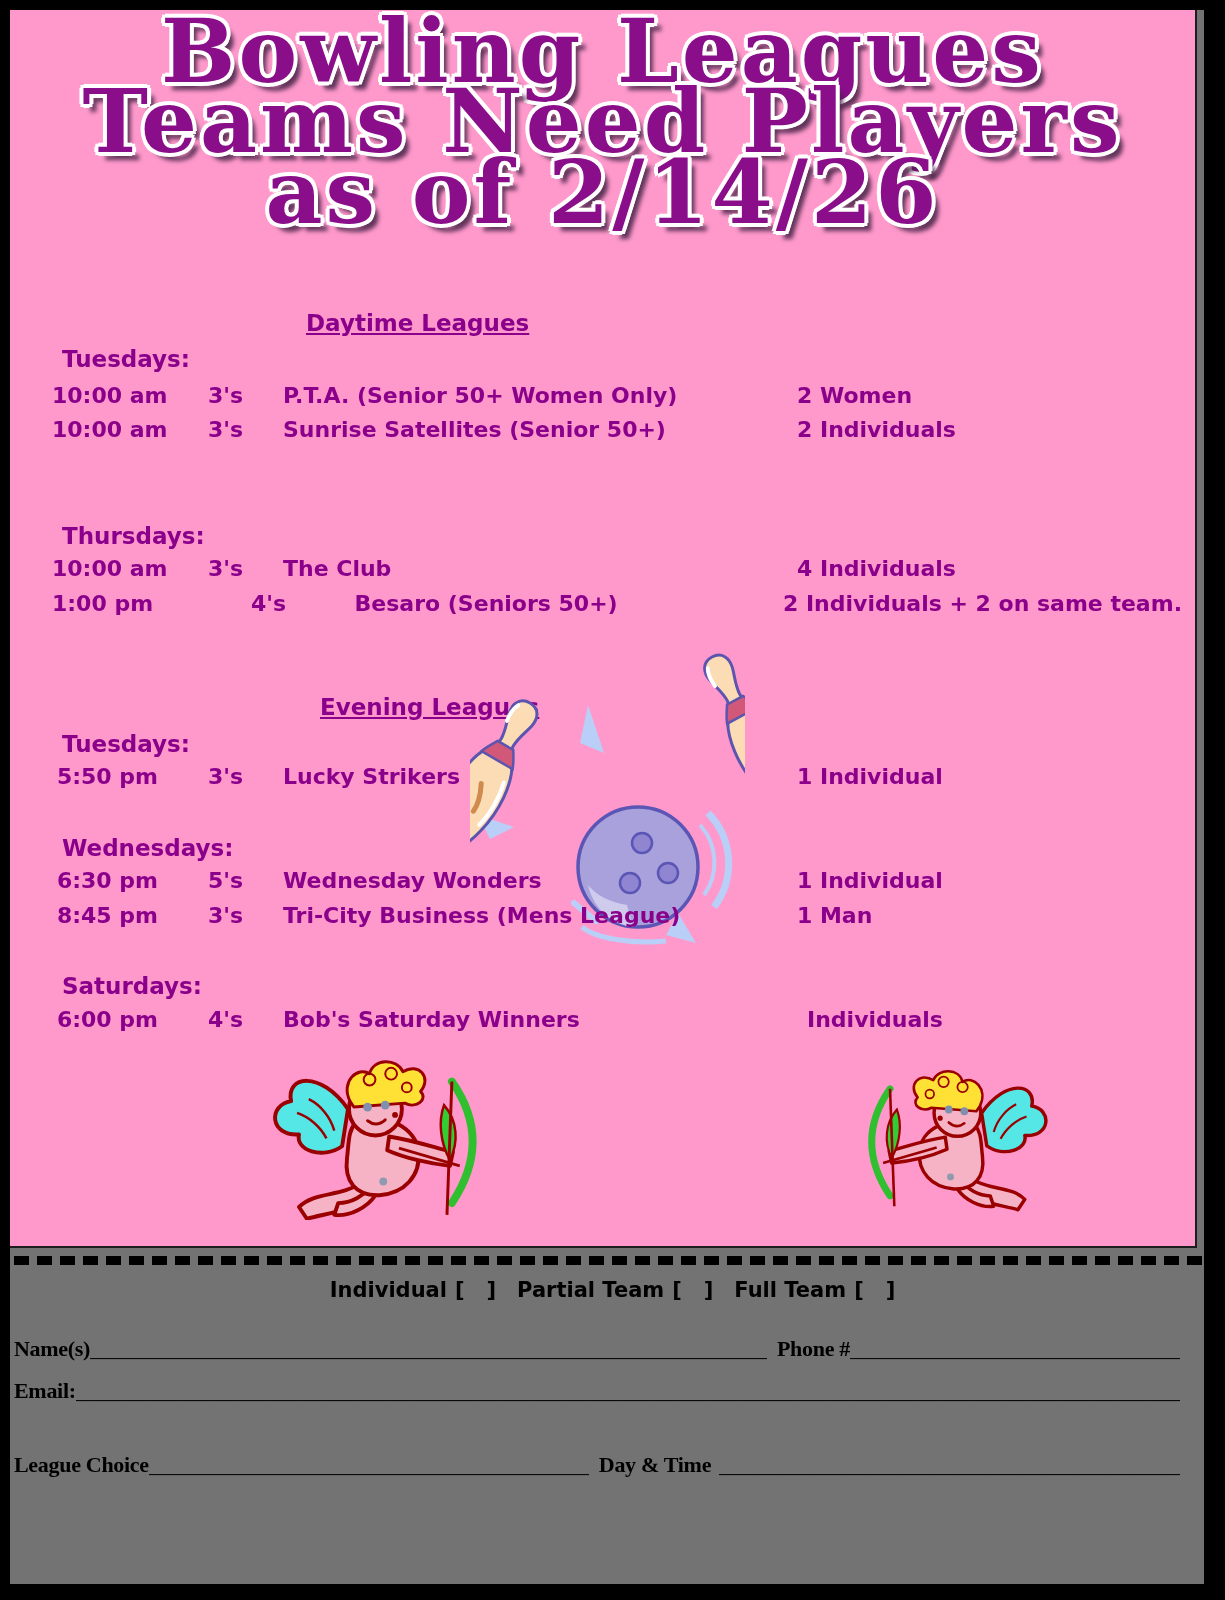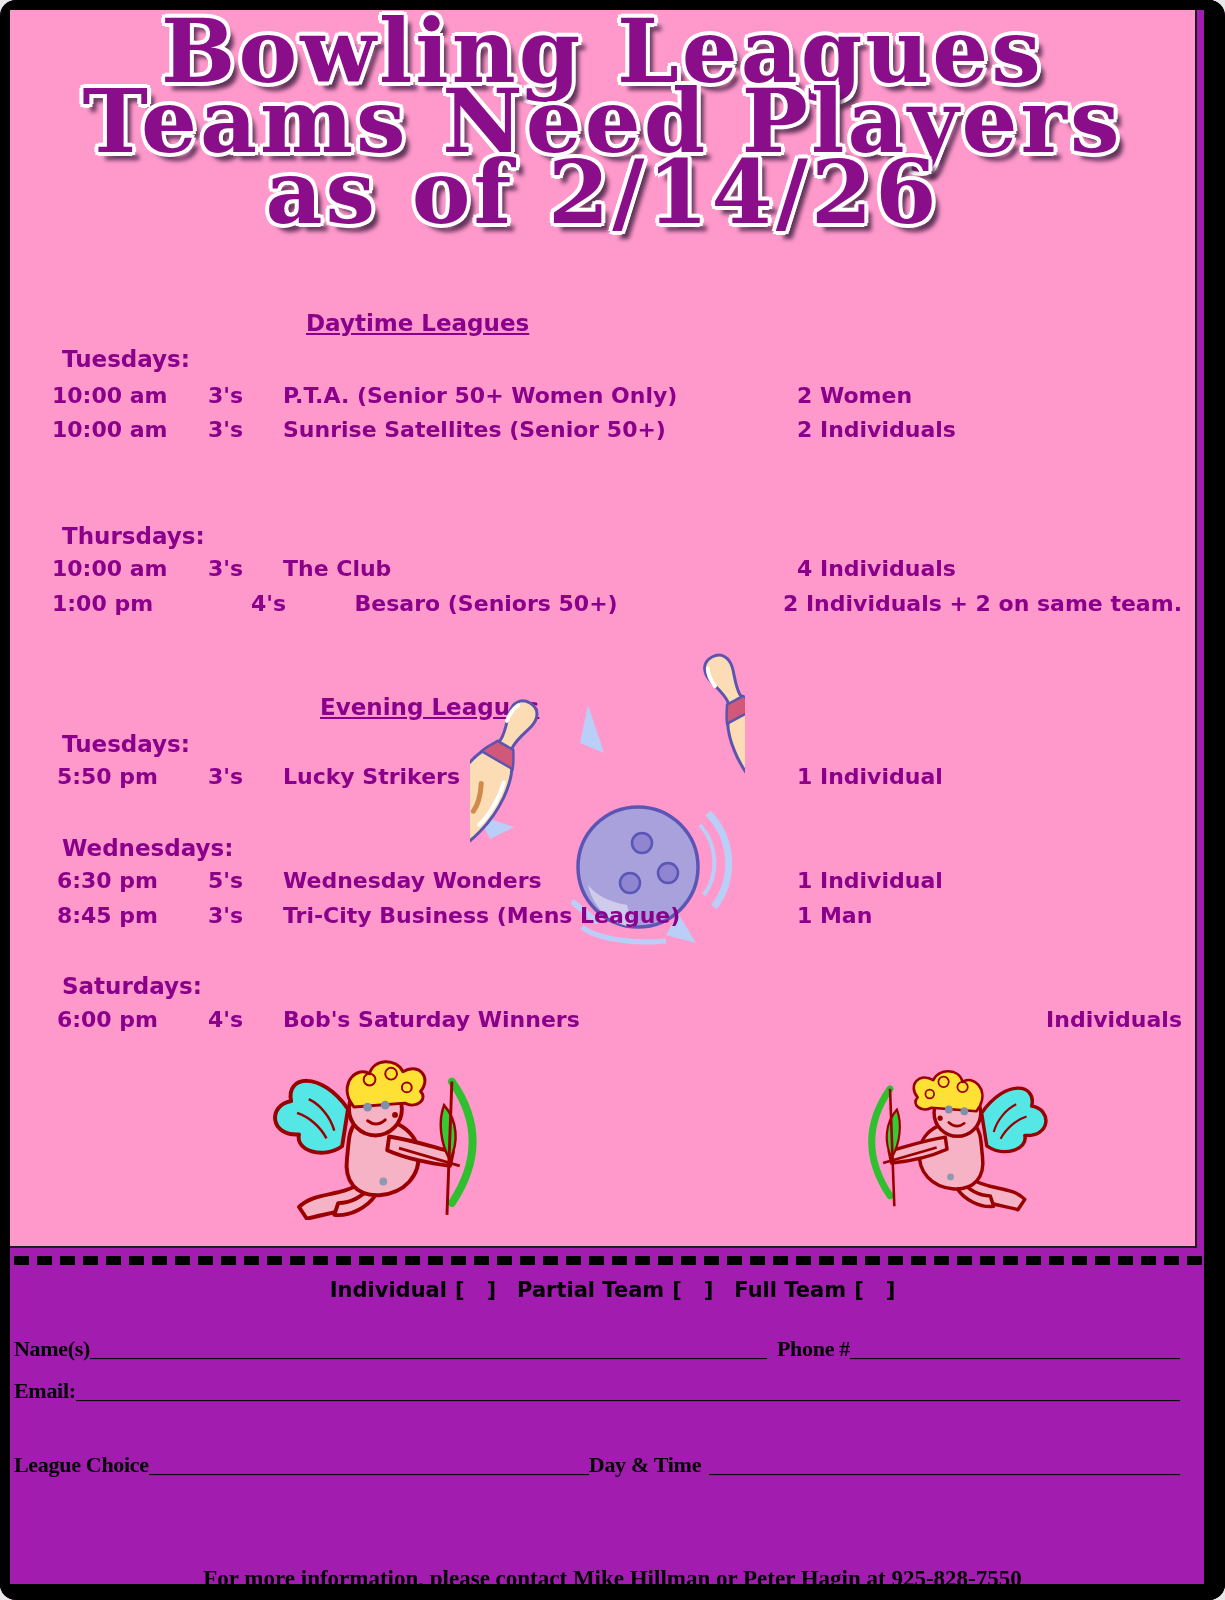"Bowling Leagues" .page { background: #a21caf -> #737373; border-radius: 16px -> none }
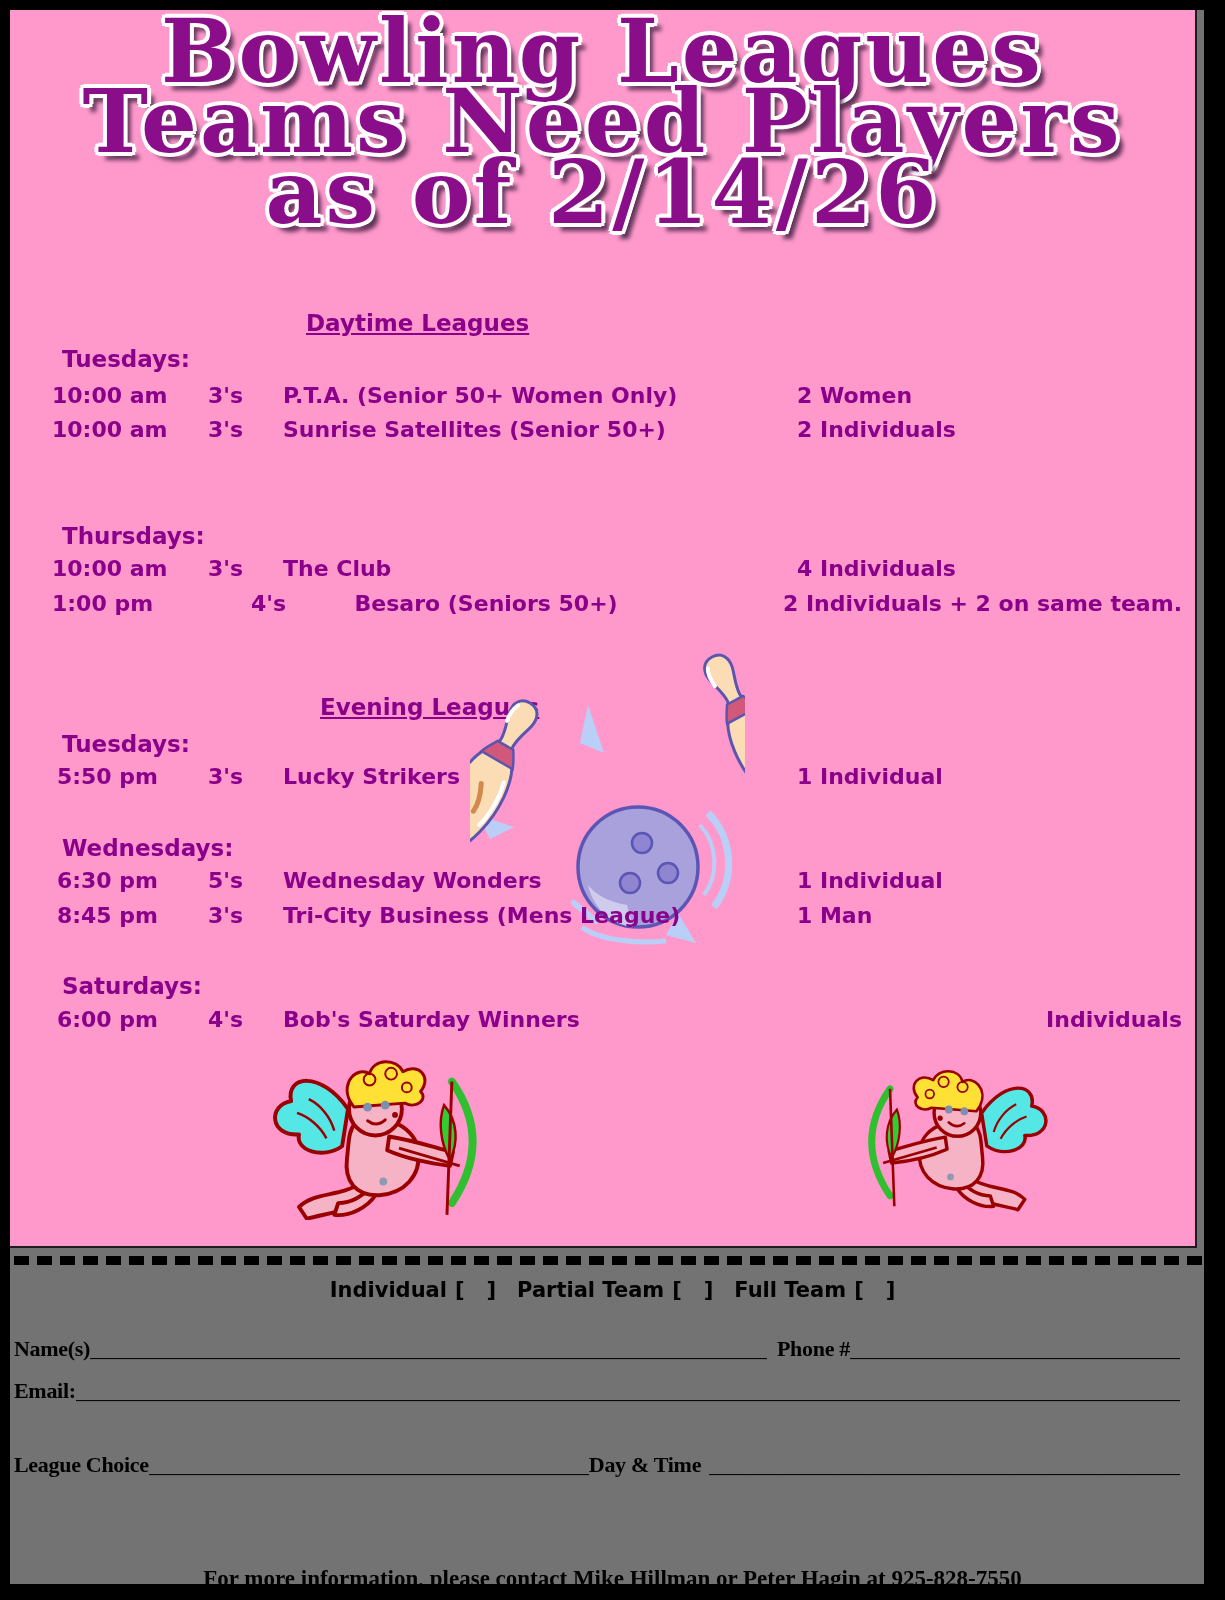"Individuals" .c-needs.indent { text-align: right -> none }
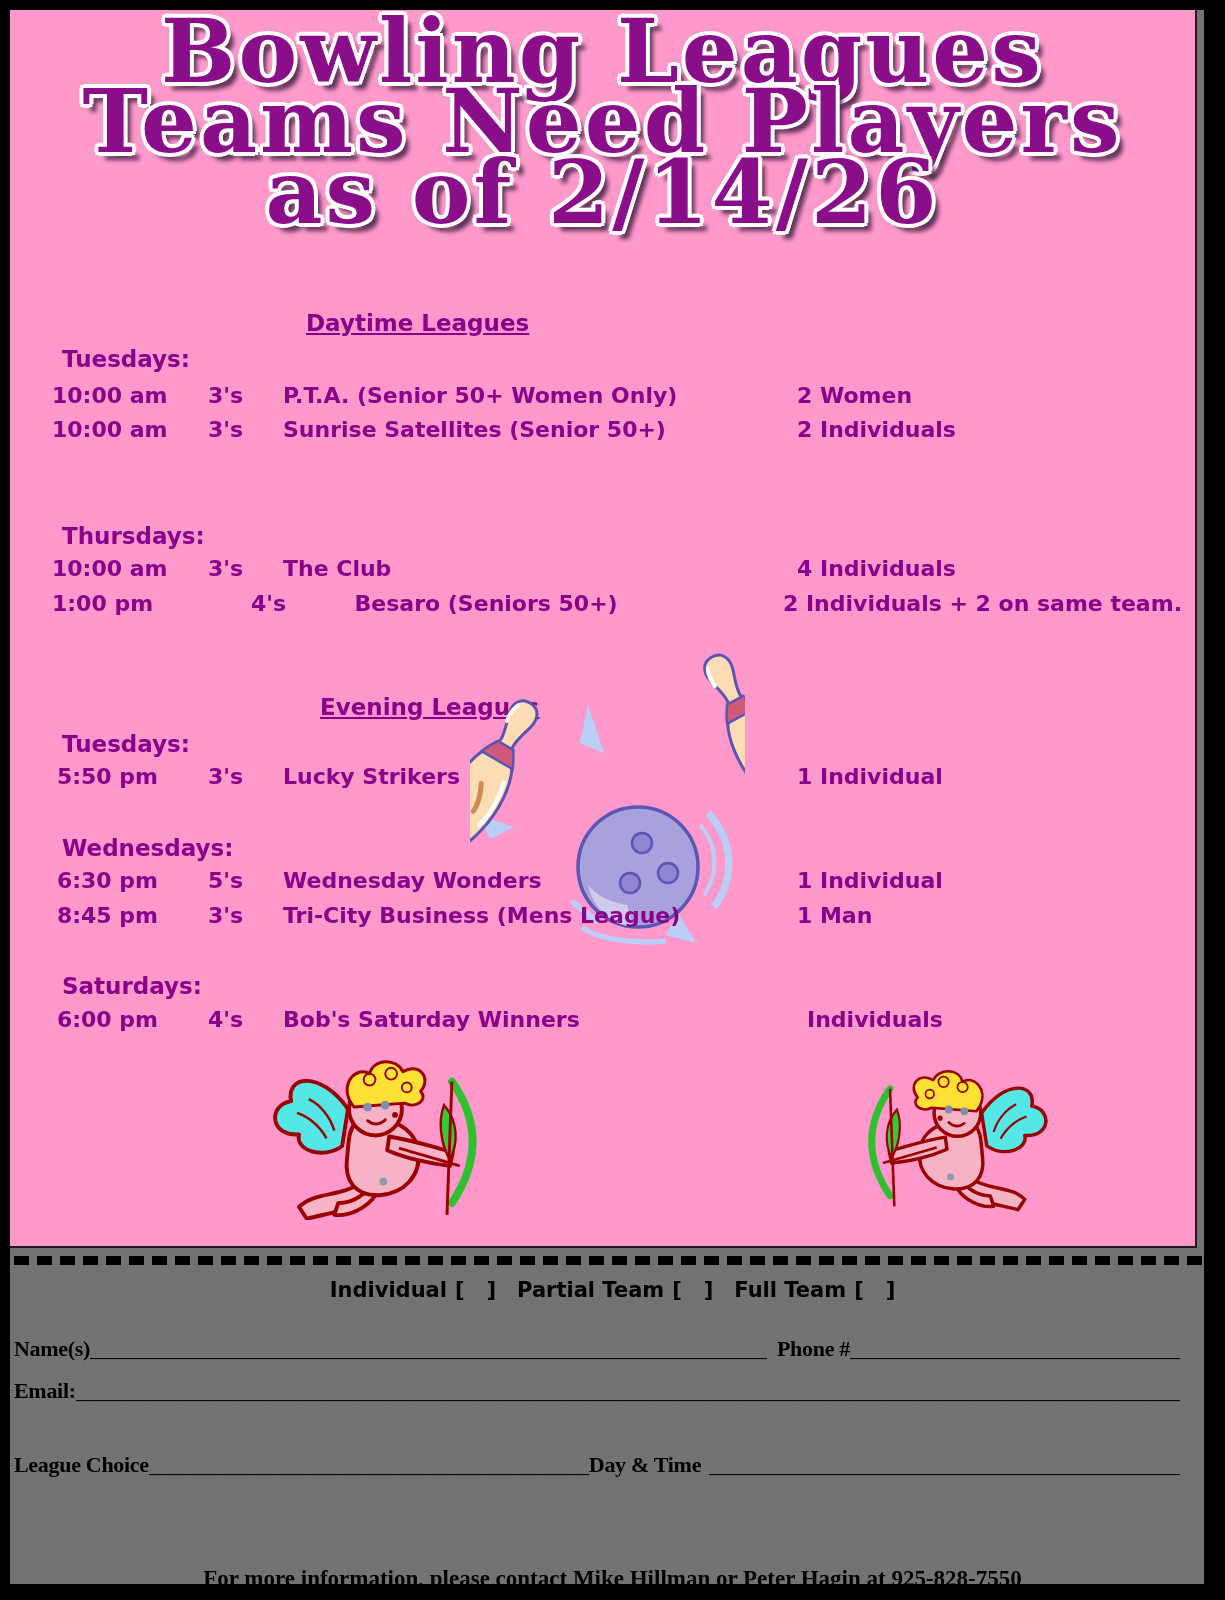"Day & Time" .lbl-daytime { margin-left: none -> 10px }
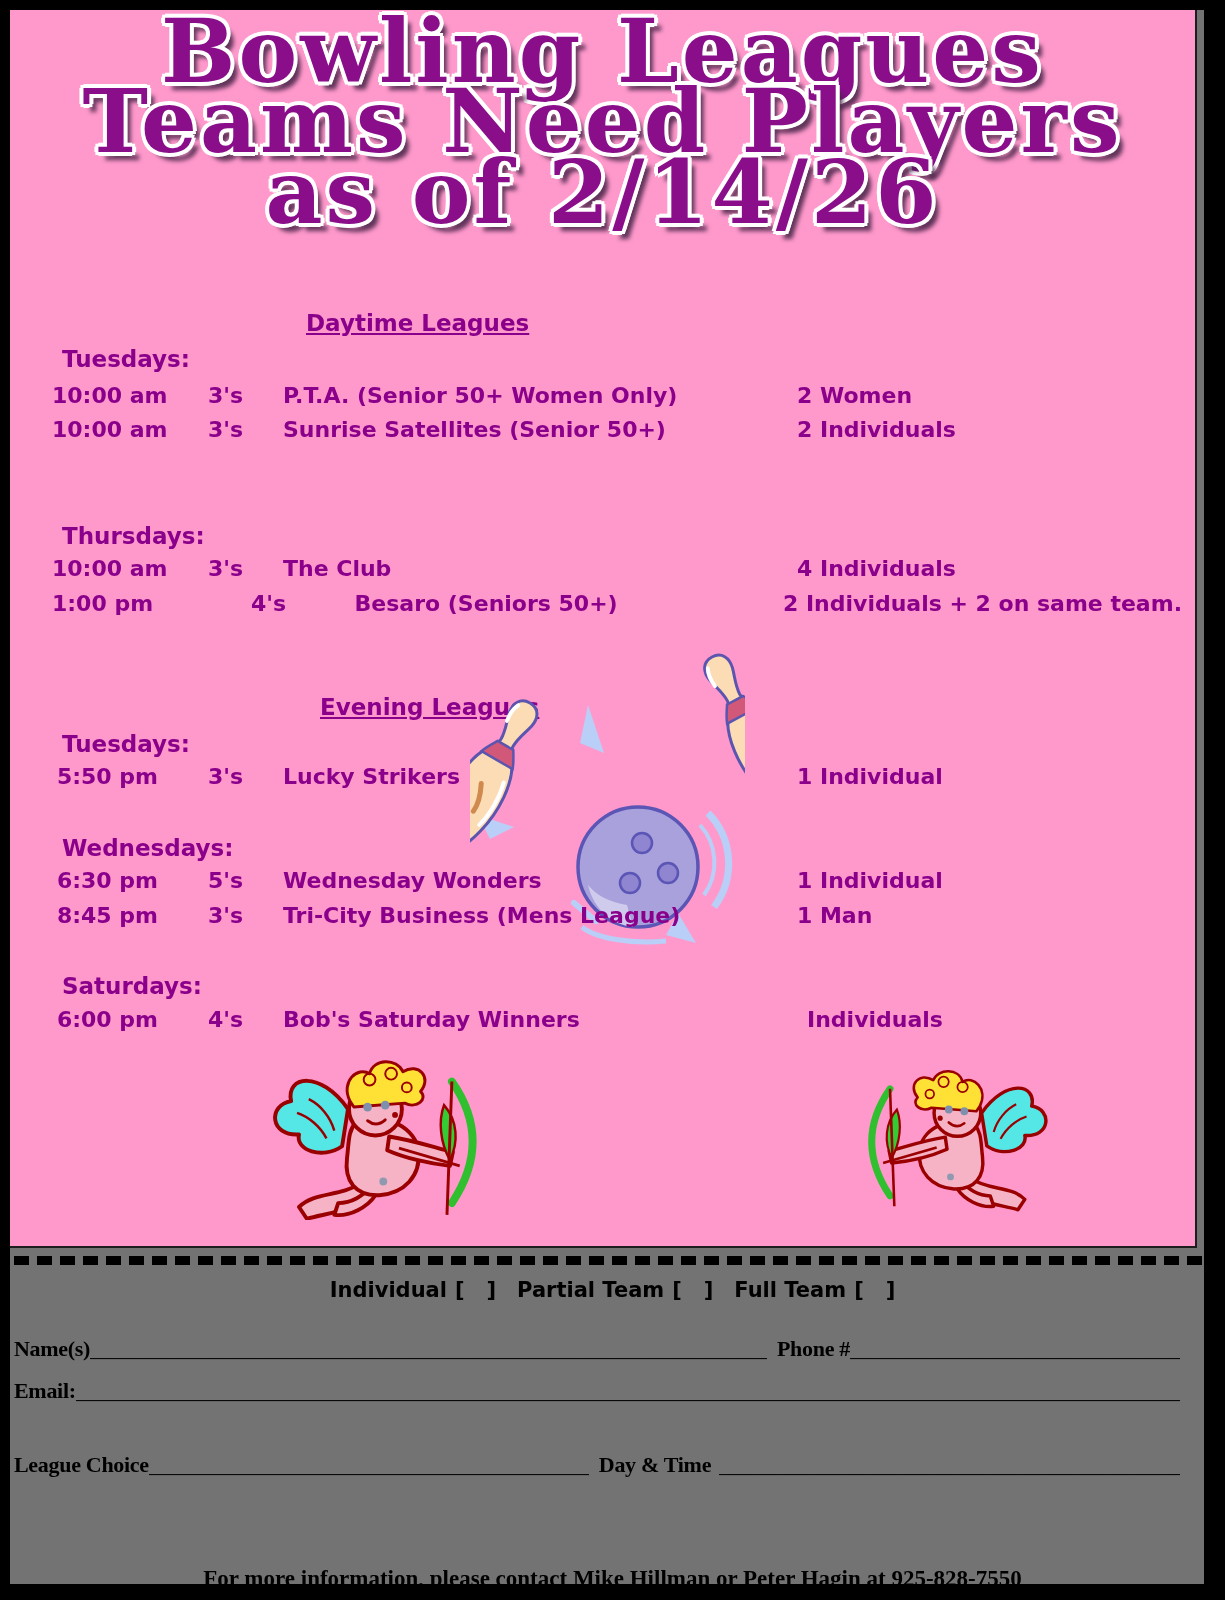"For more information, please contact" div.contact-line { html: <div>For more information, please contact Mike Hillman or Peter Hagin at 925-828-7550</div> -> none }
